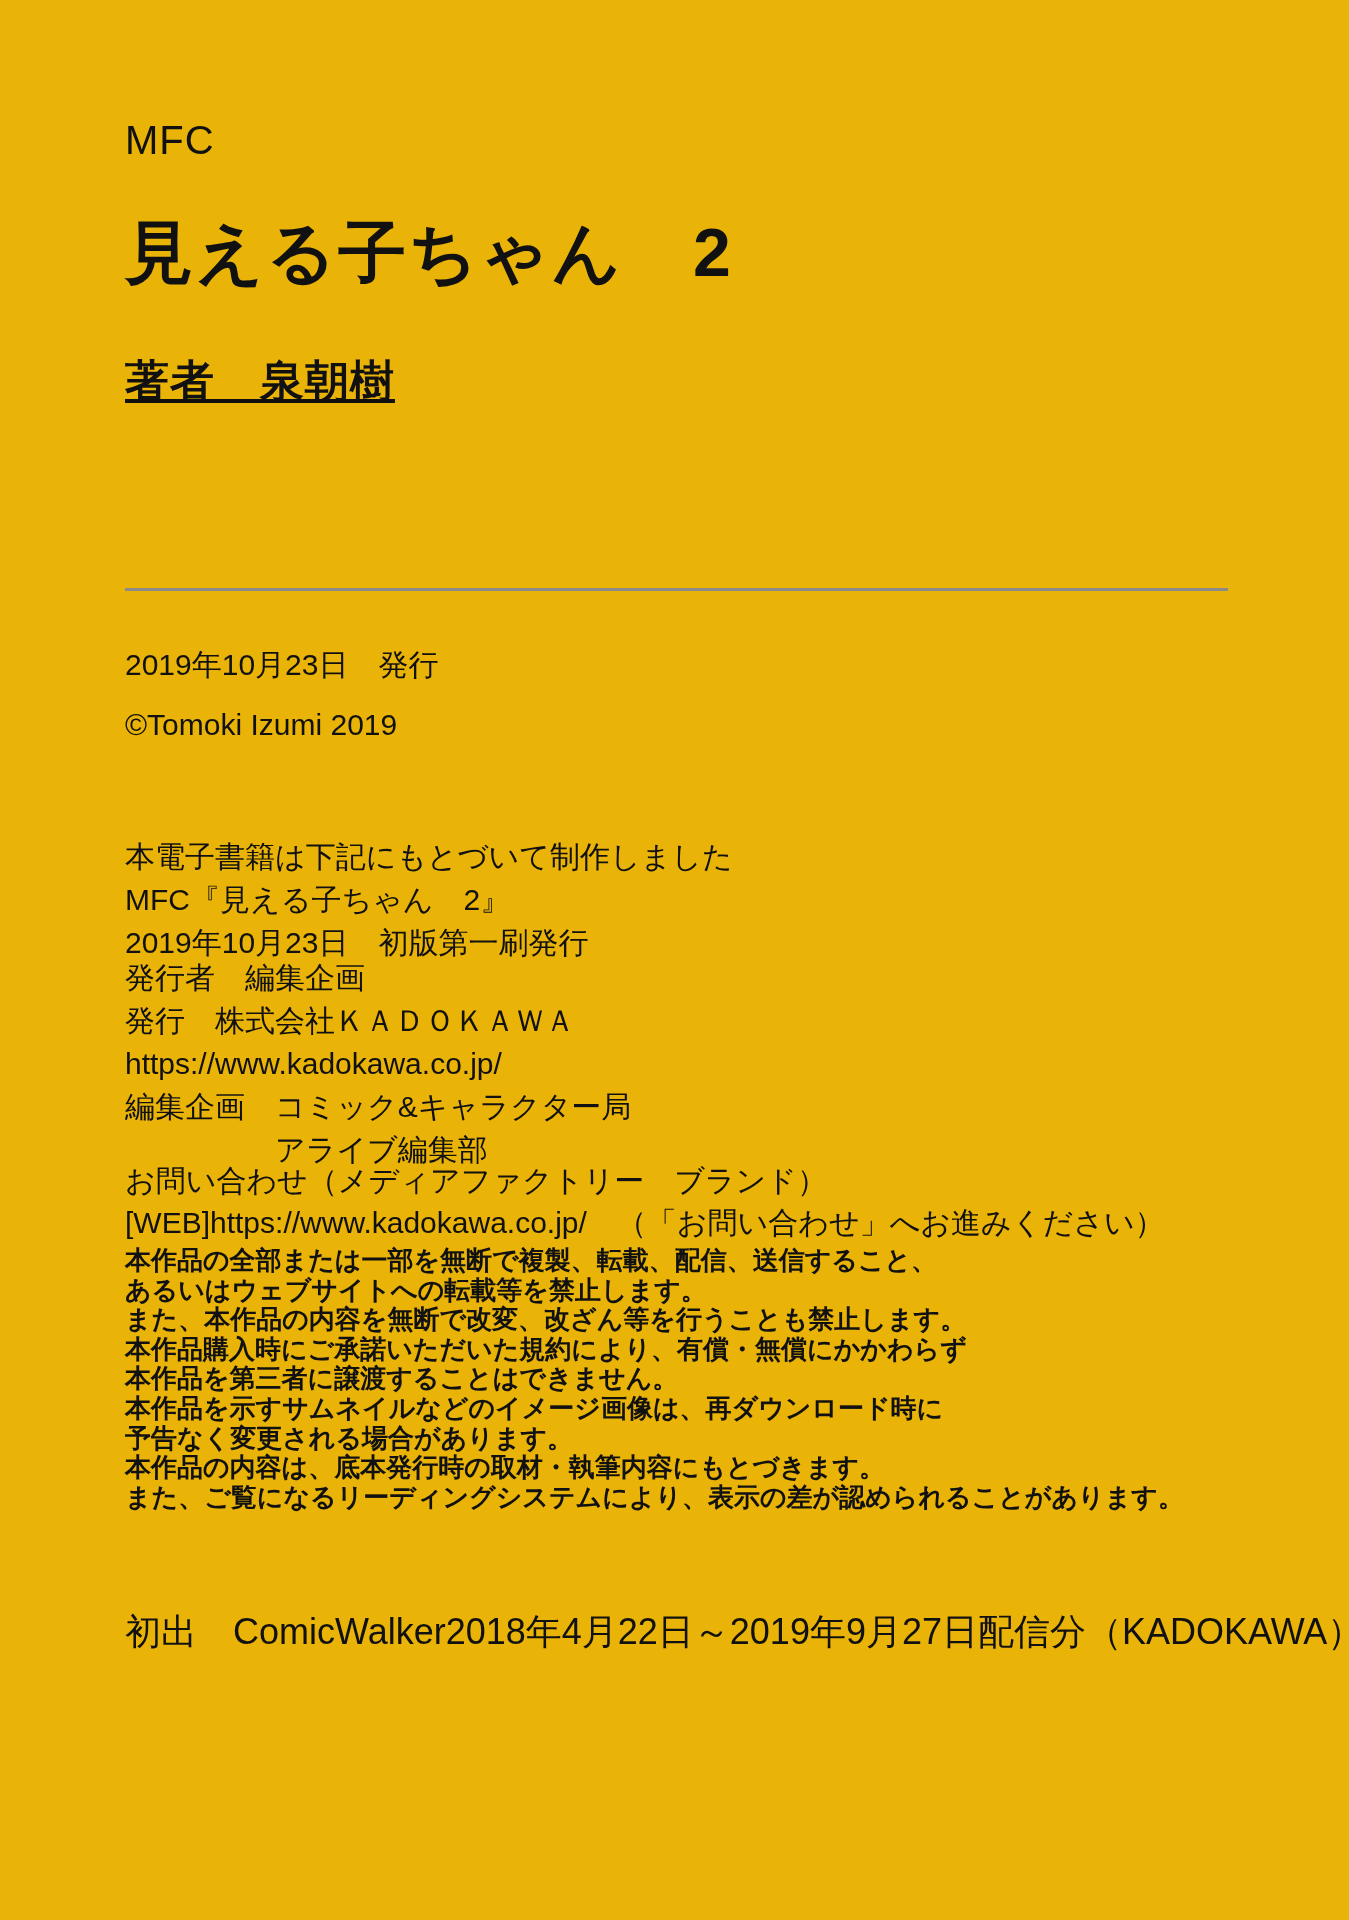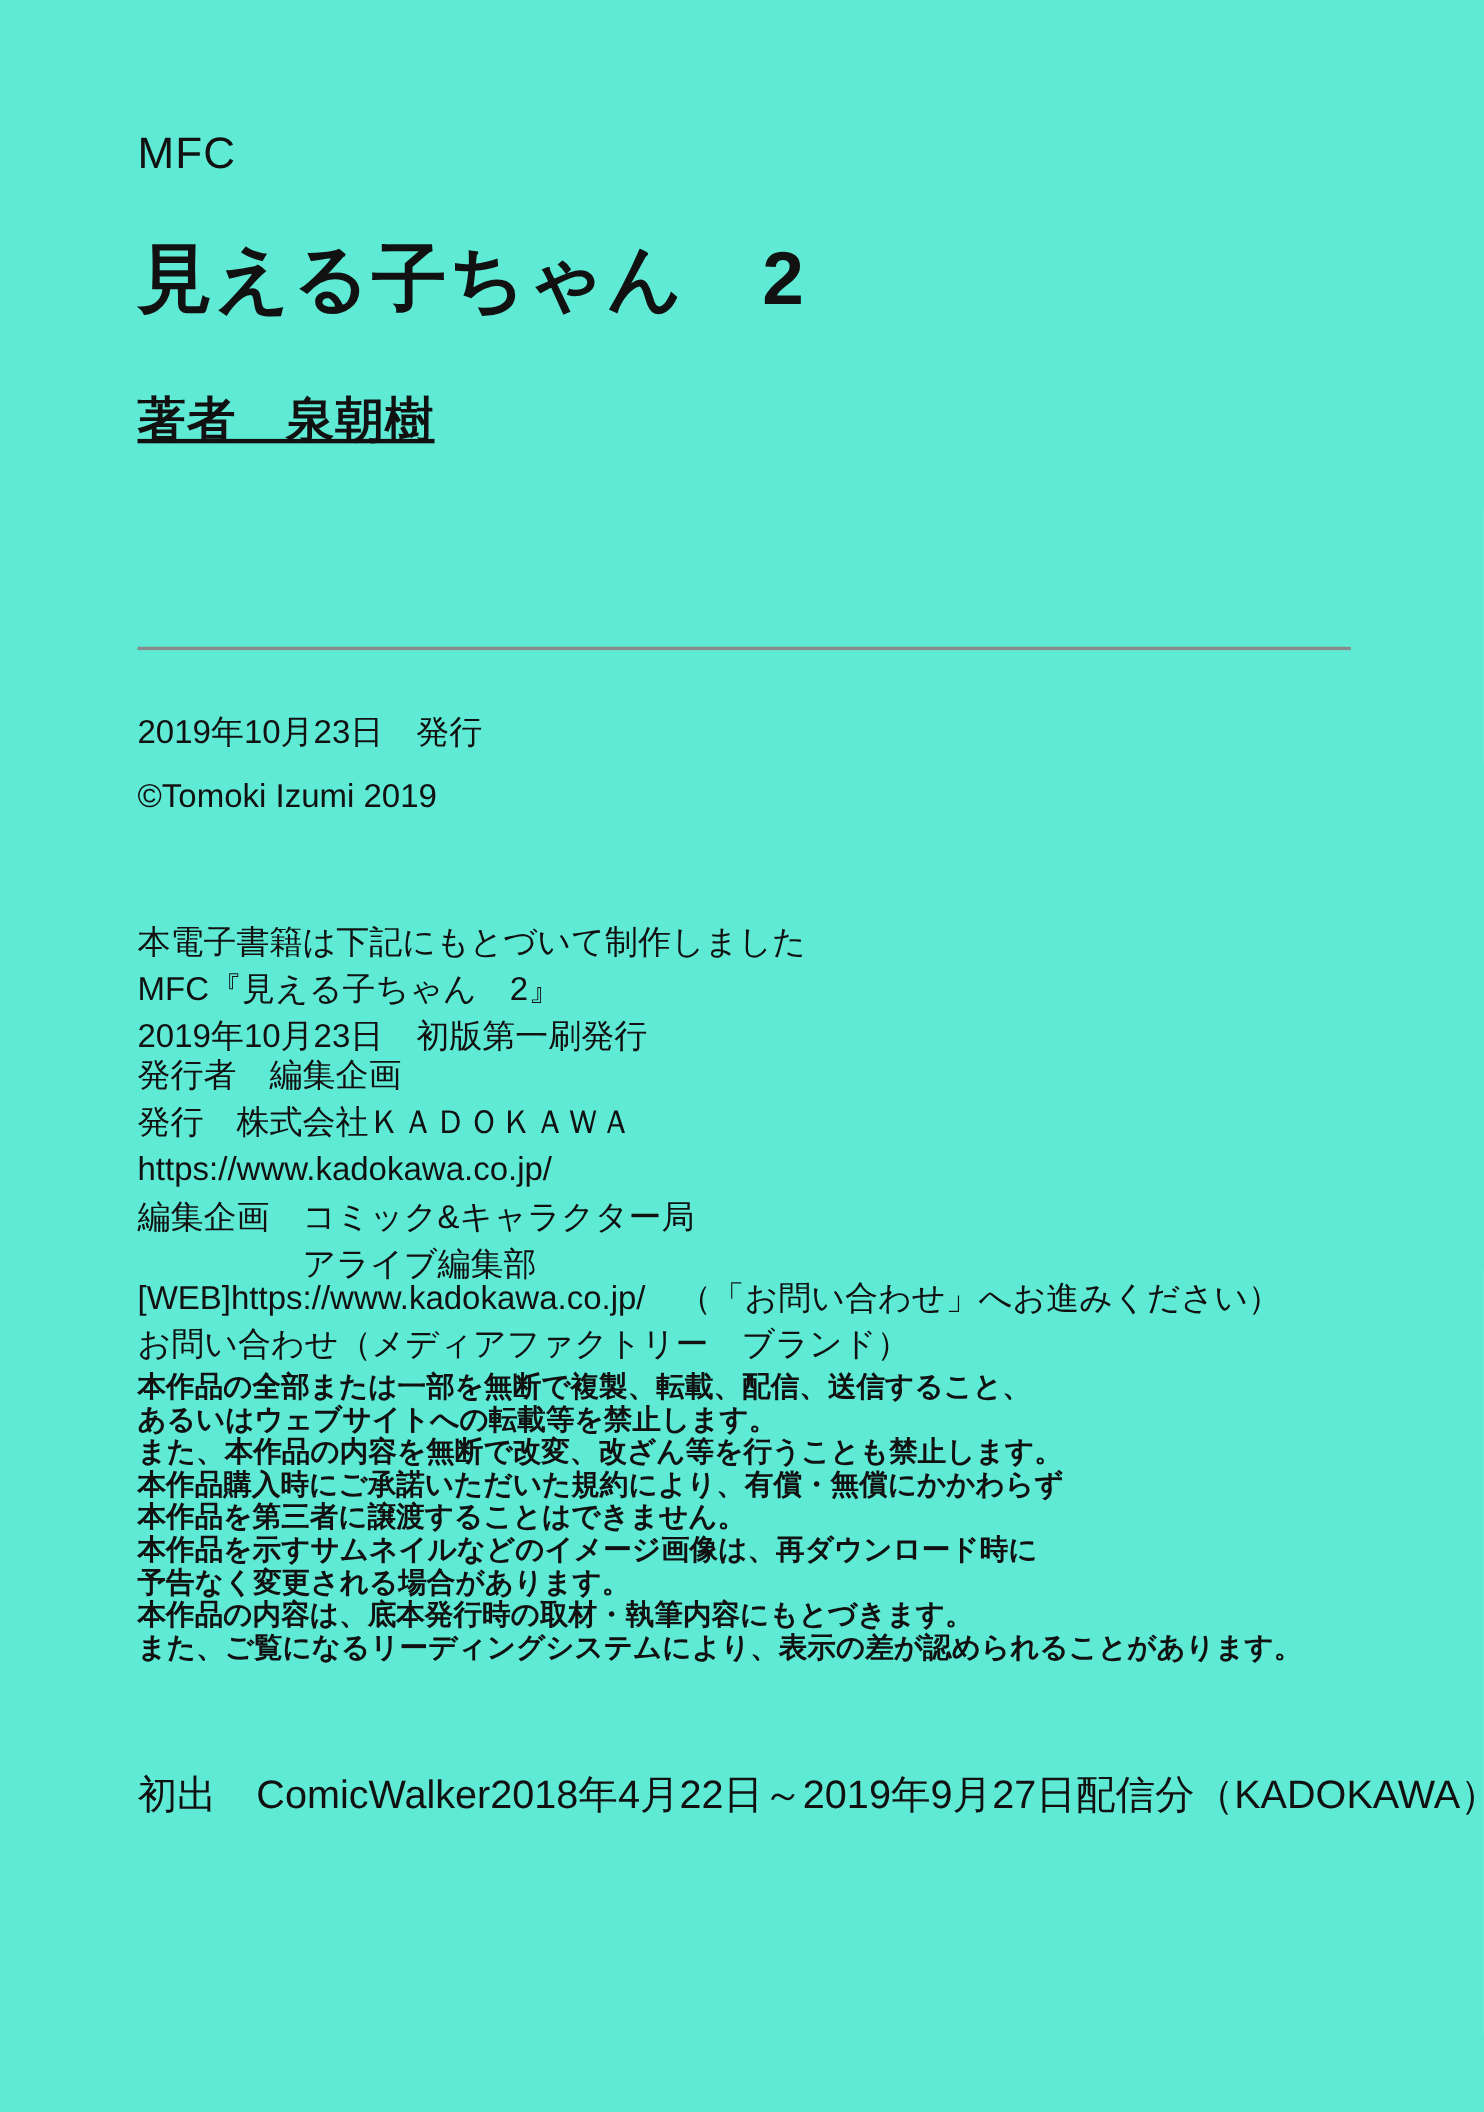"MFC" .page { background: #5eead4 -> #eab308 }
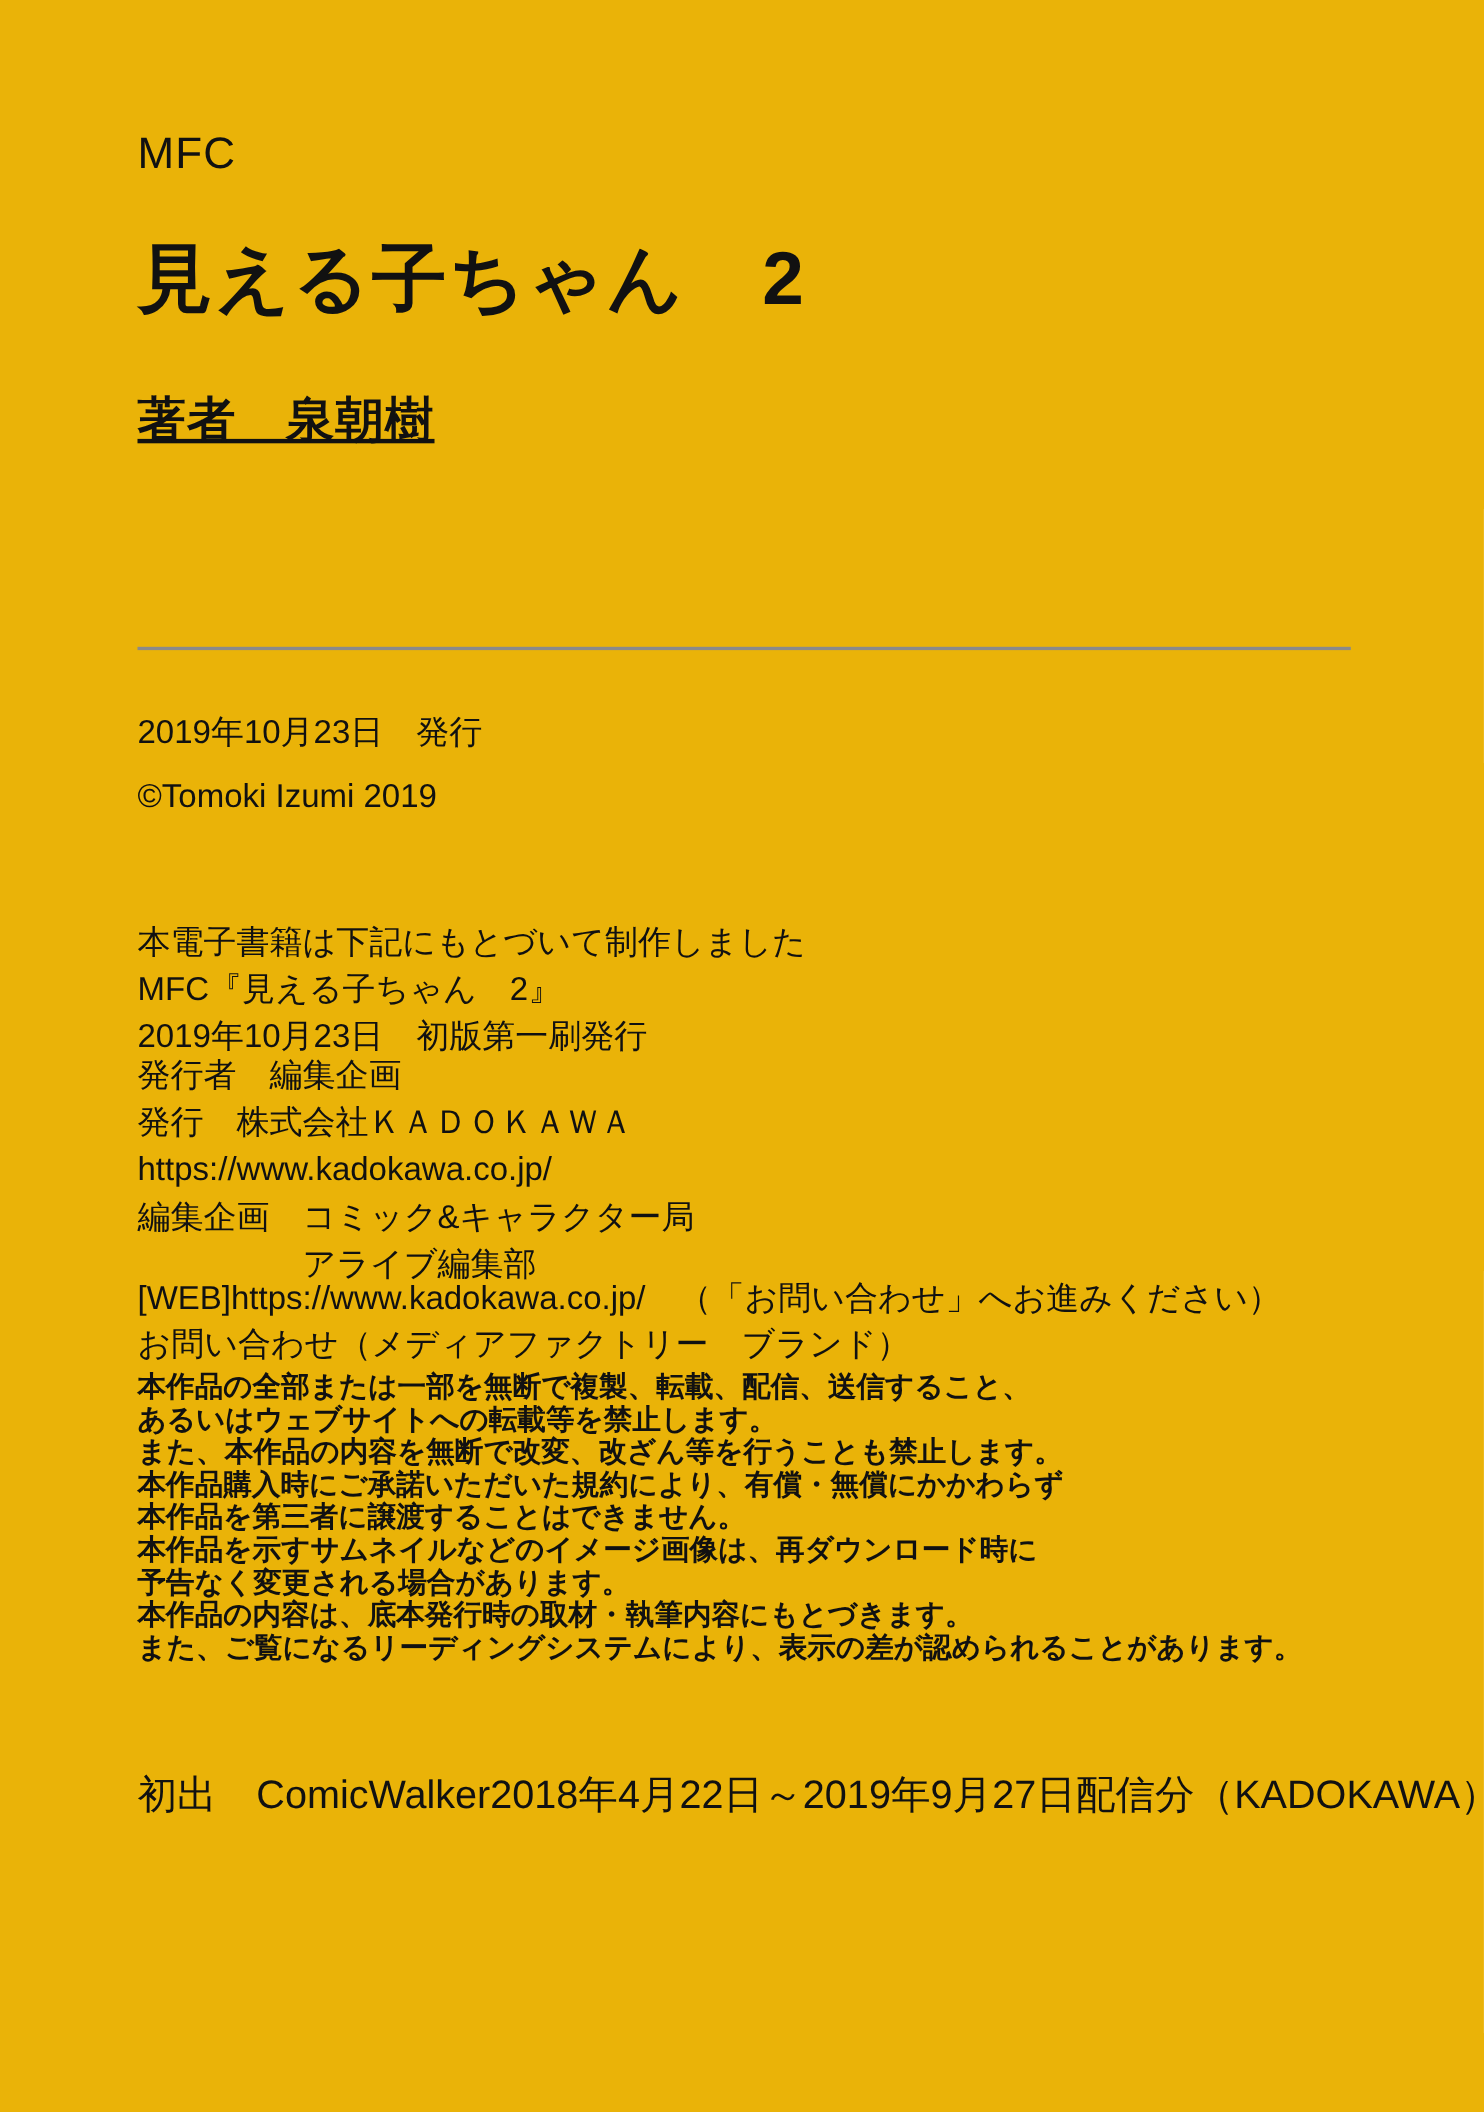"[WEB]https://www.kadokawa.co.jp/" div.line { order: before "お問い合わせ（メディアファクトリー ブランド）" -> after "お問い合わせ（メディアファクトリー ブランド）" }
